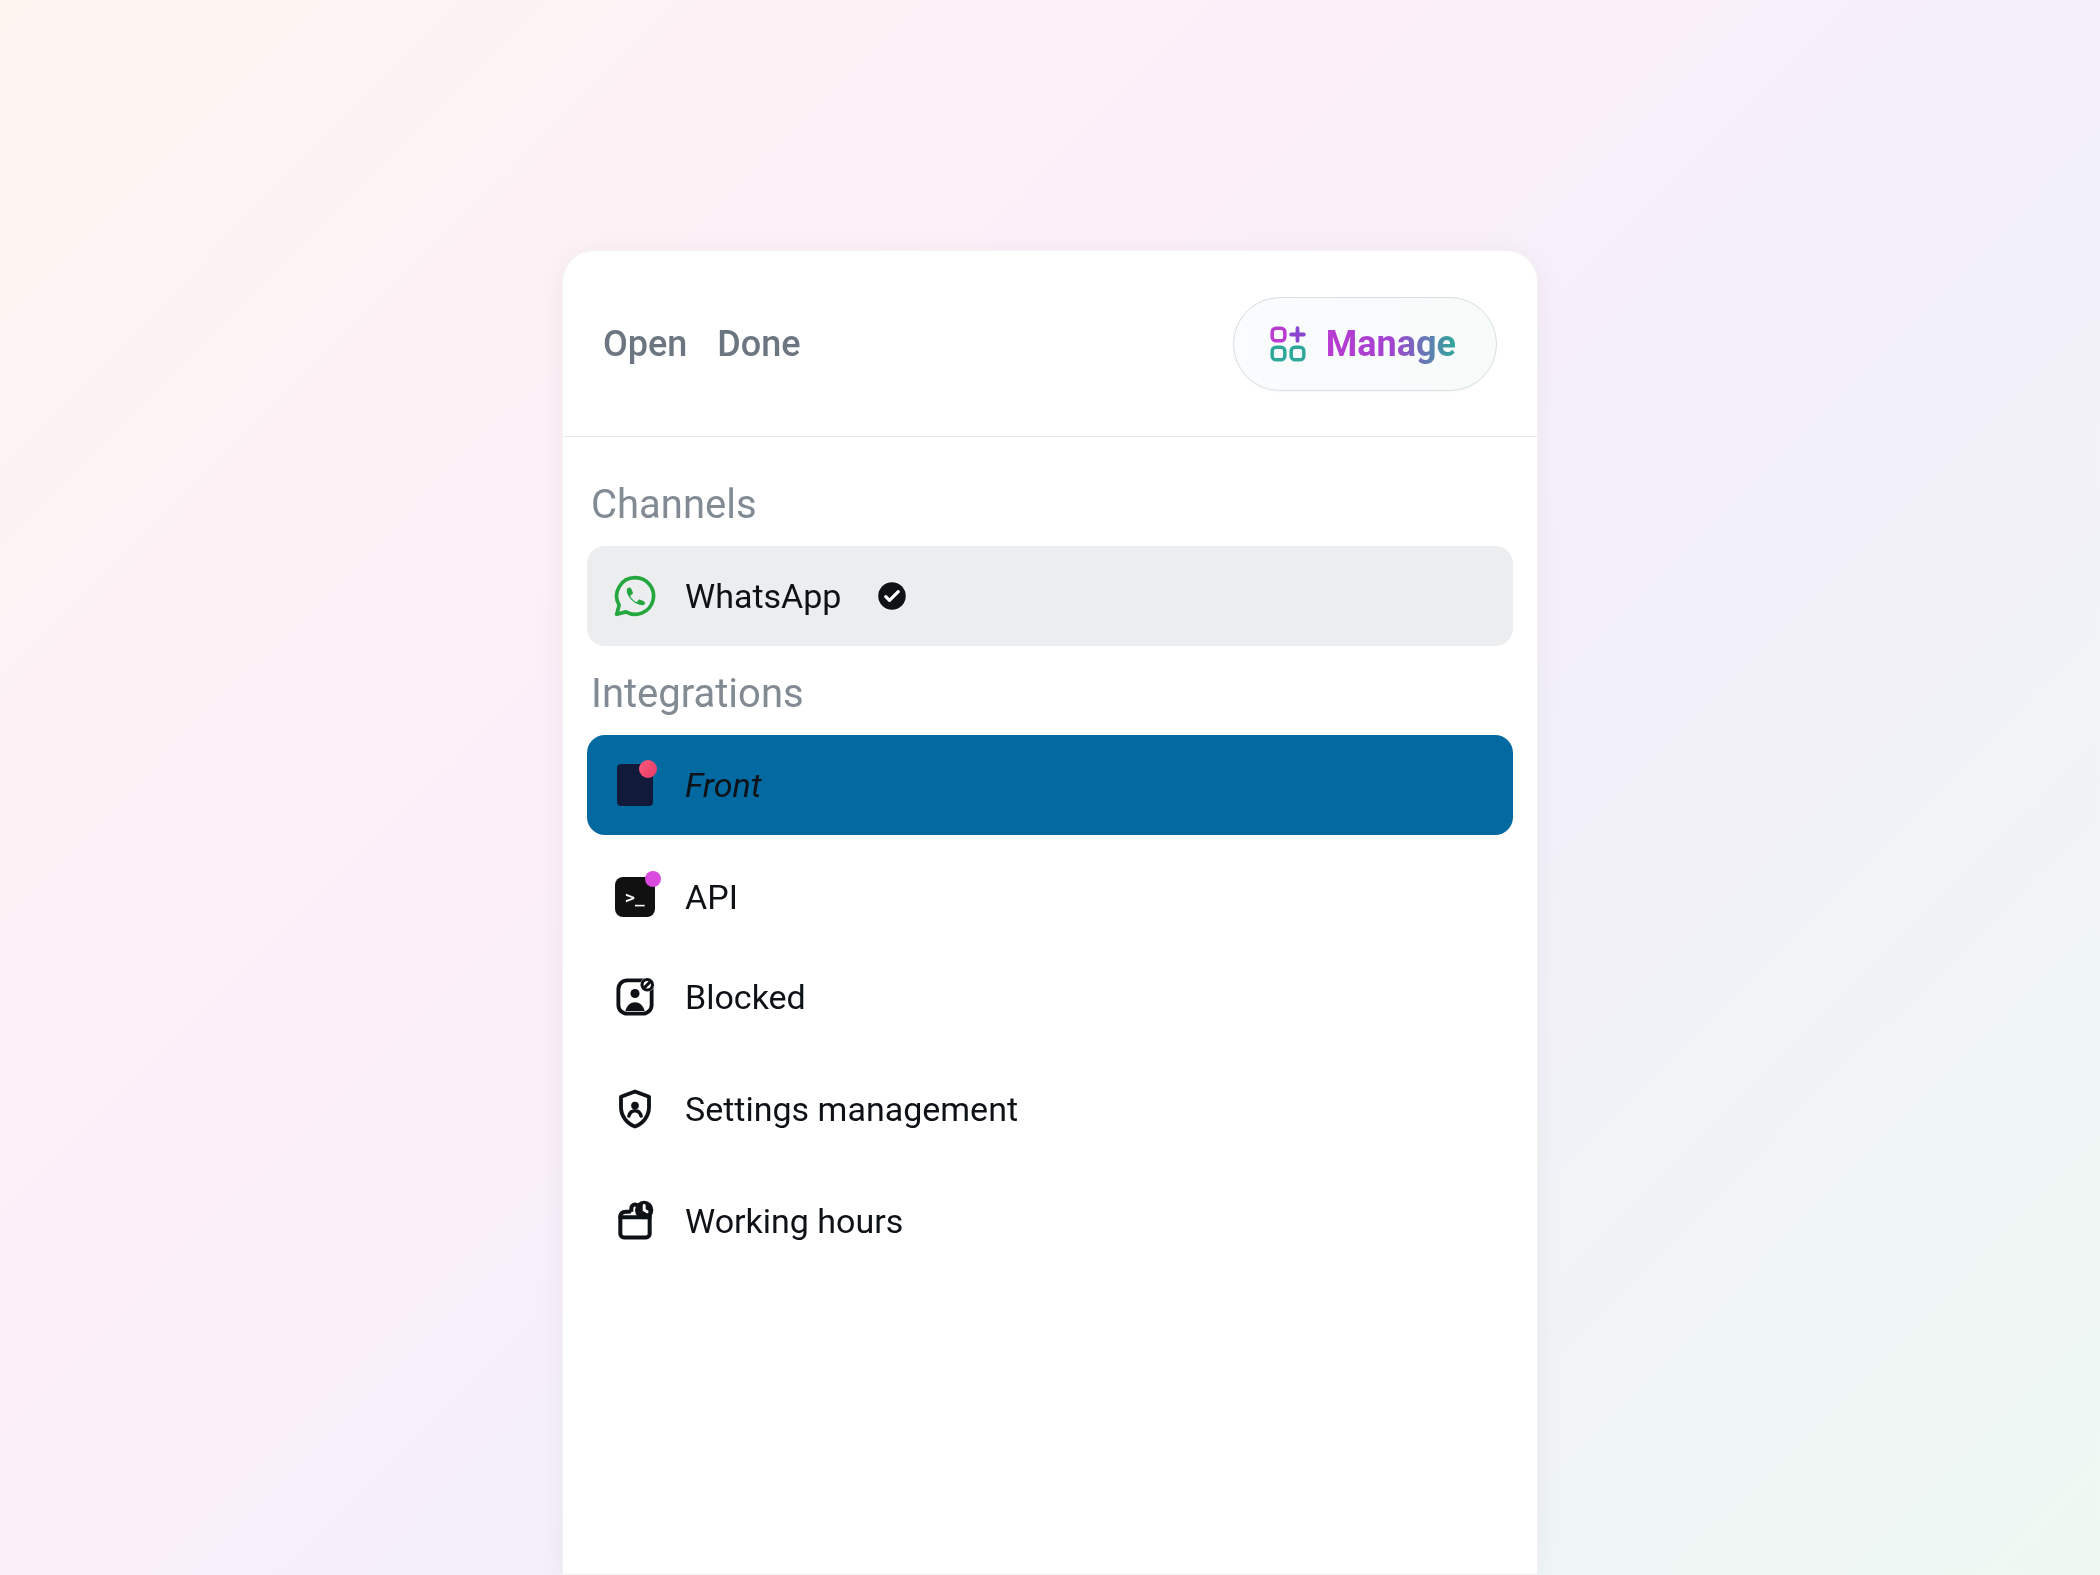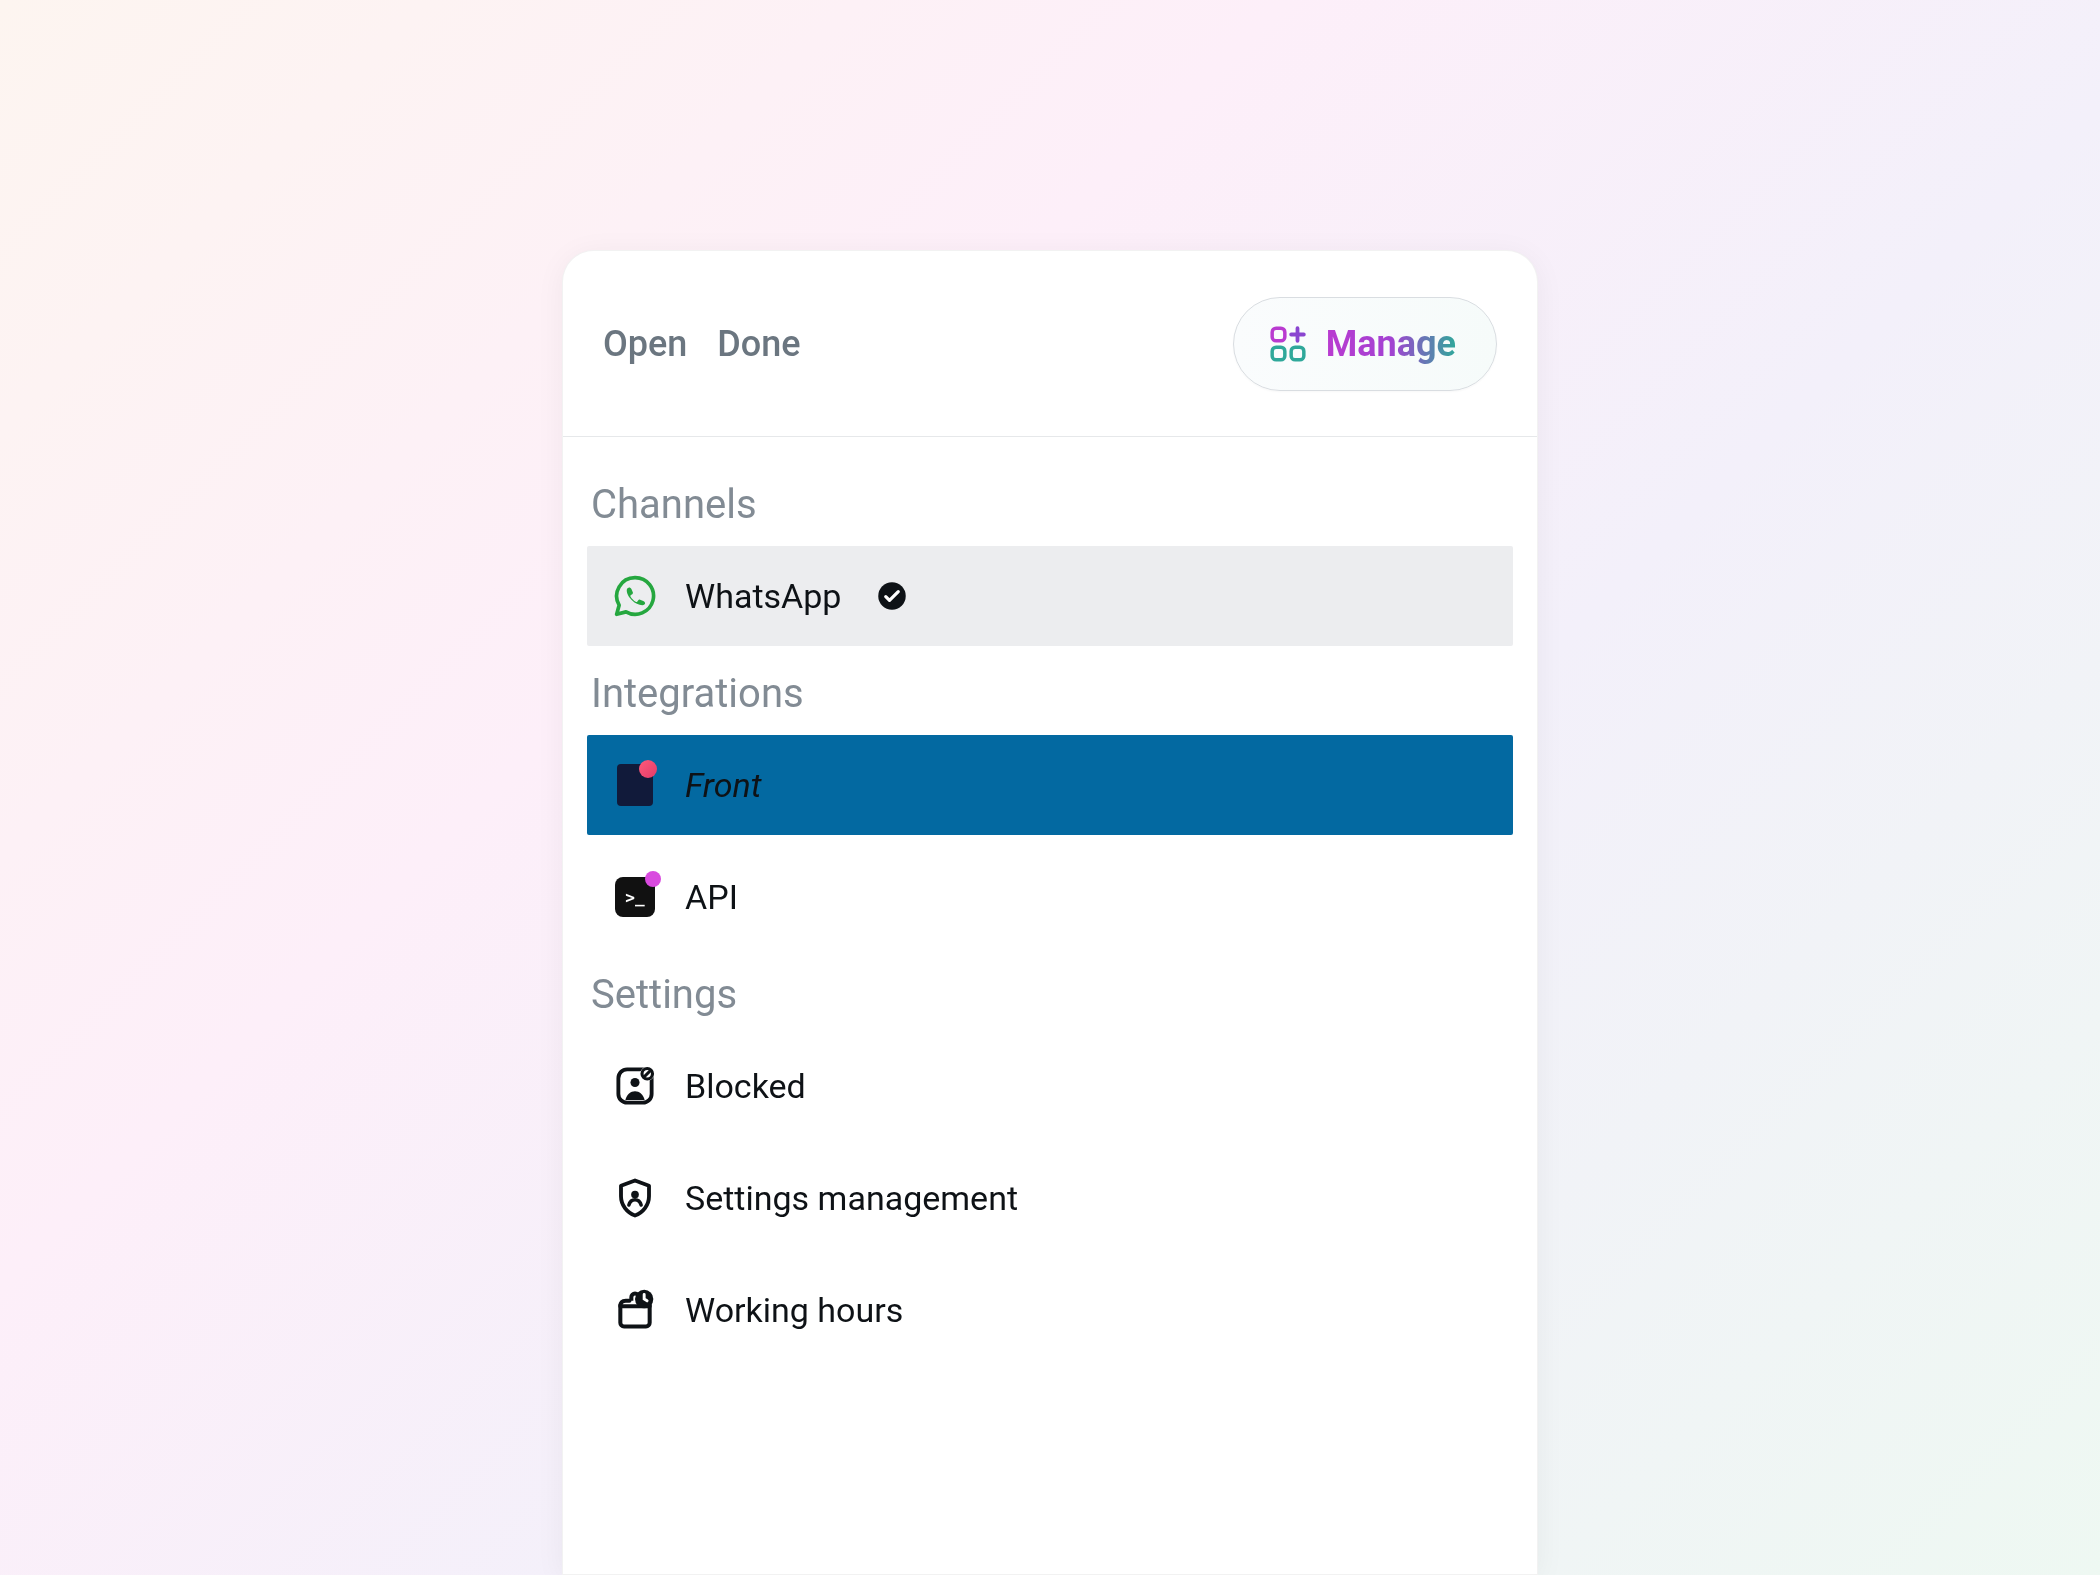"WhatsApp" .row { border-radius: 2px -> 18px }
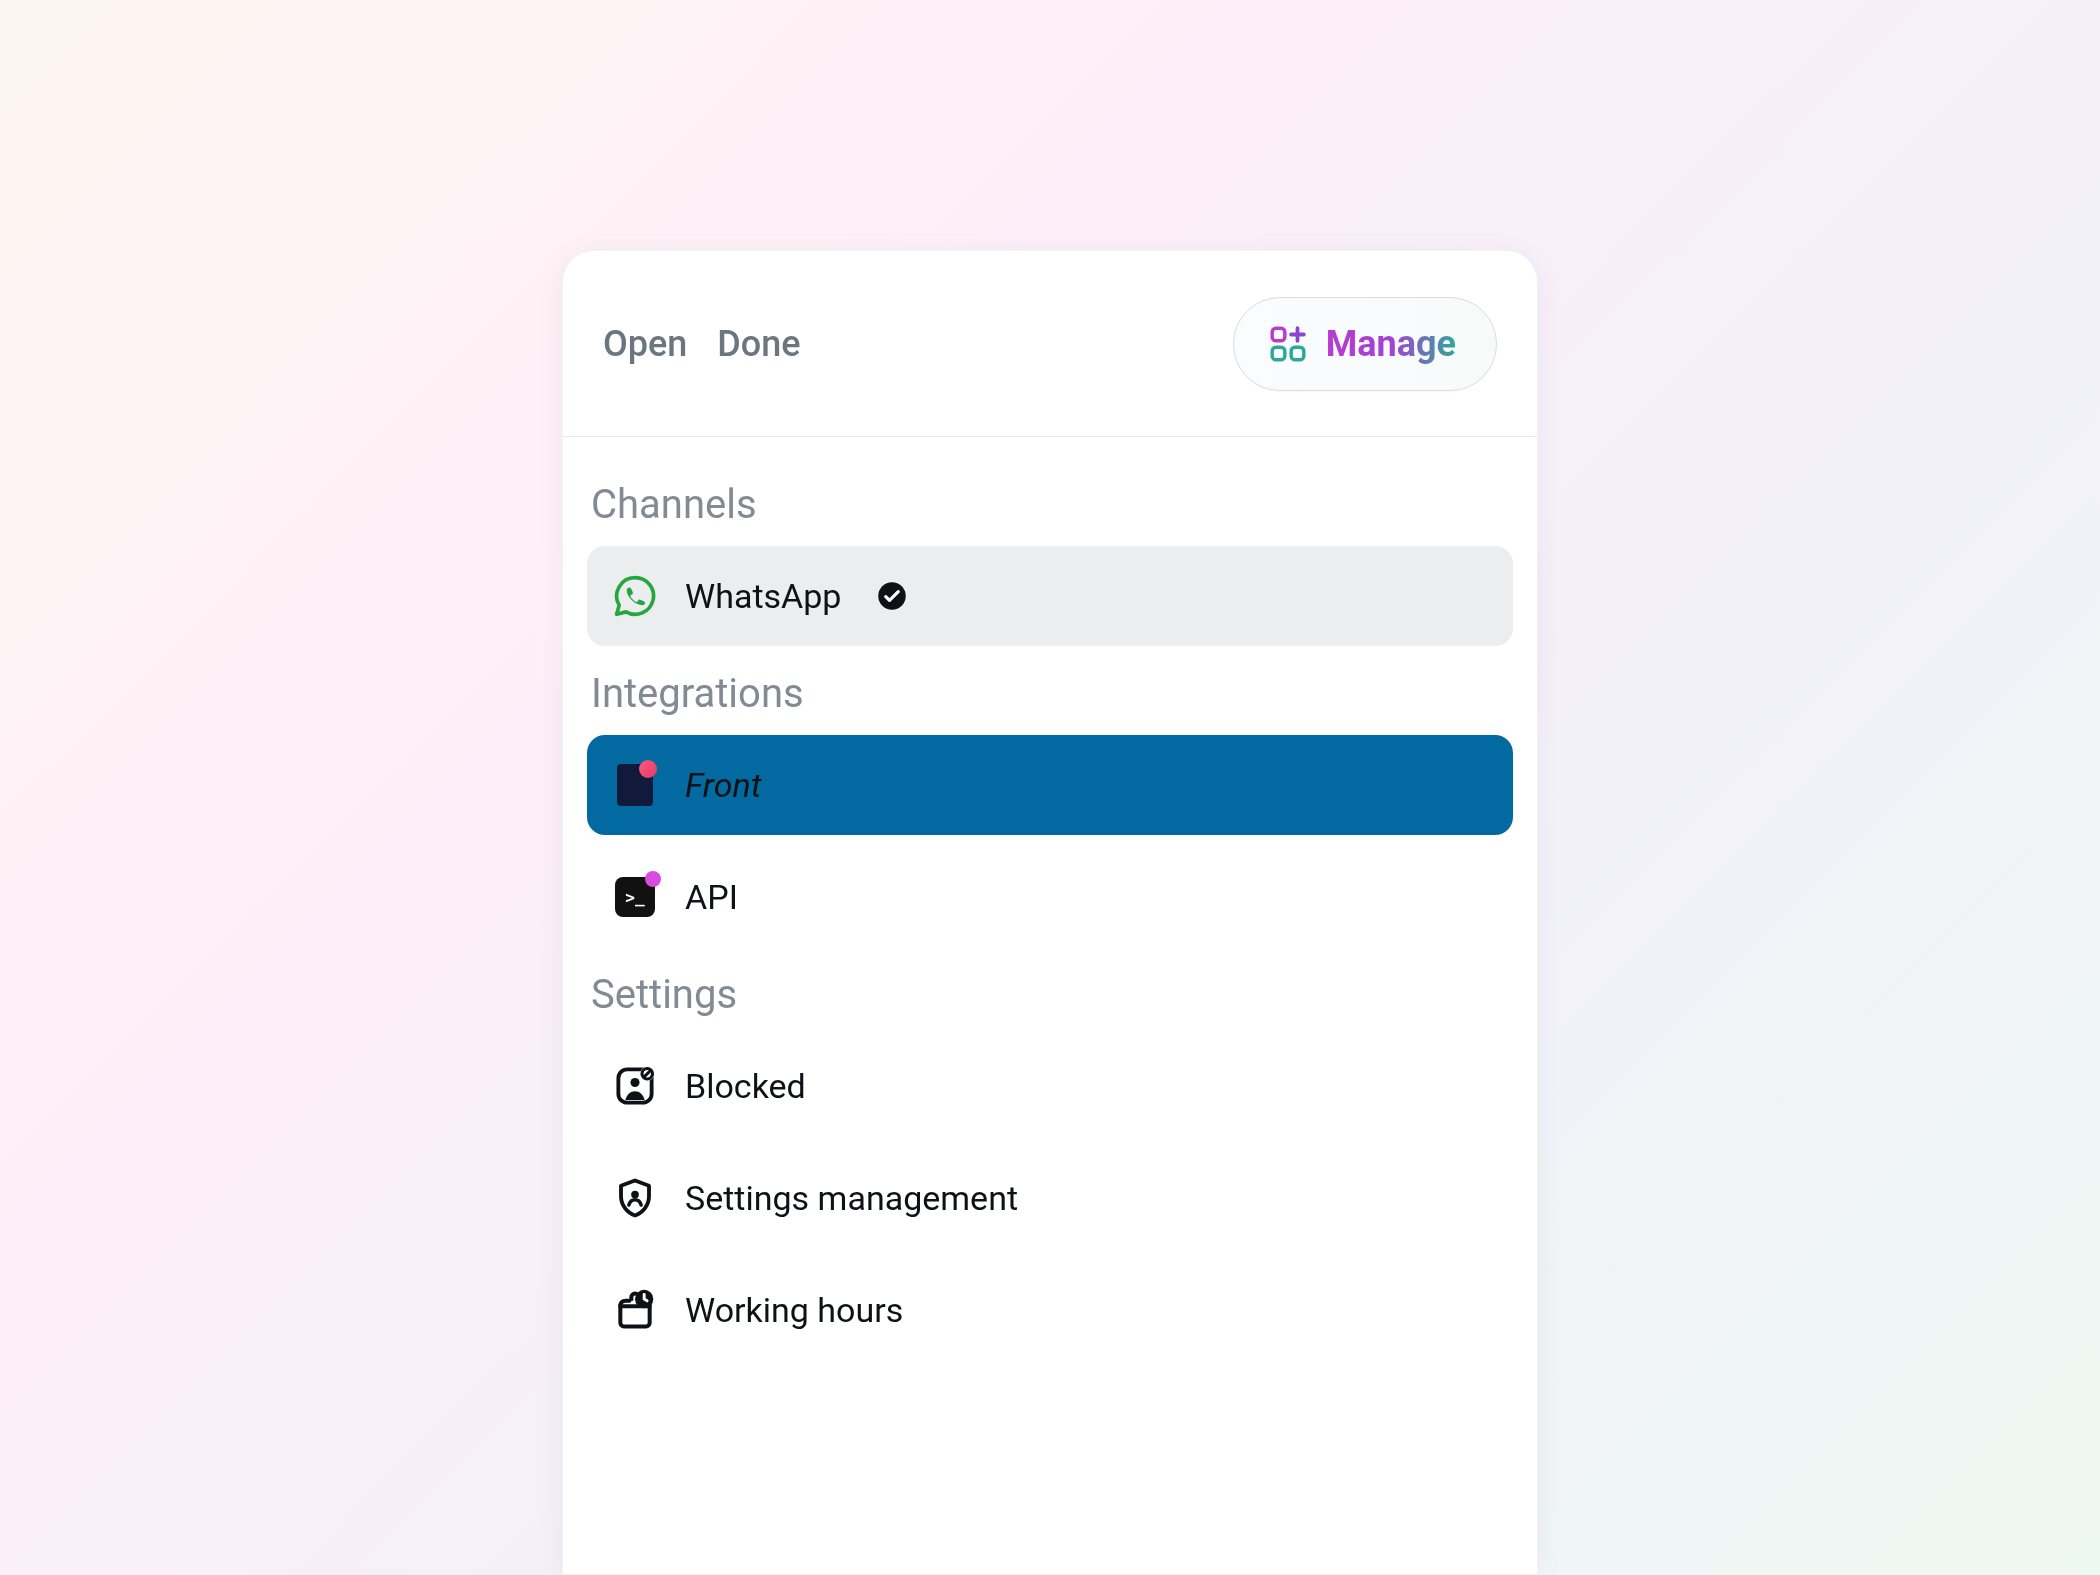"Settings" div.section-label { html: <div>Settings</div> -> none }
